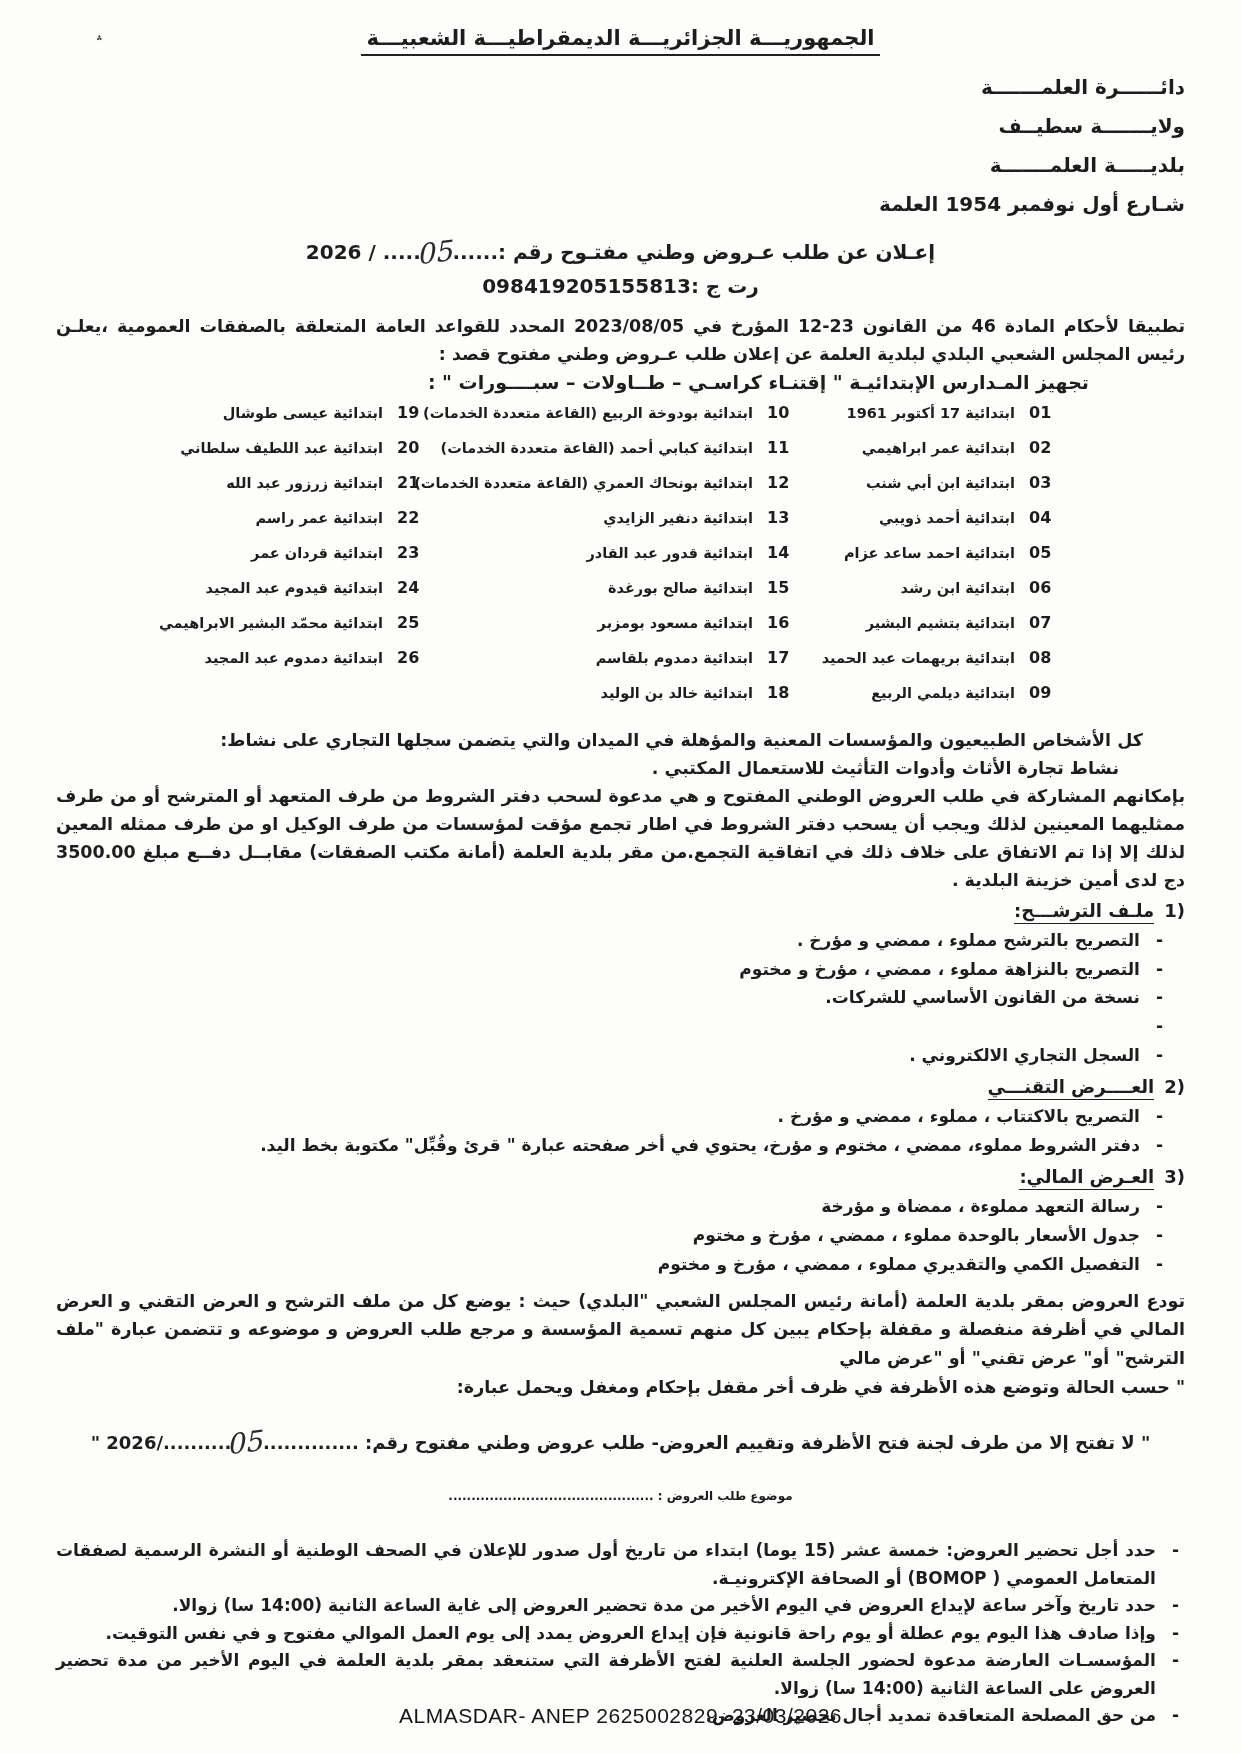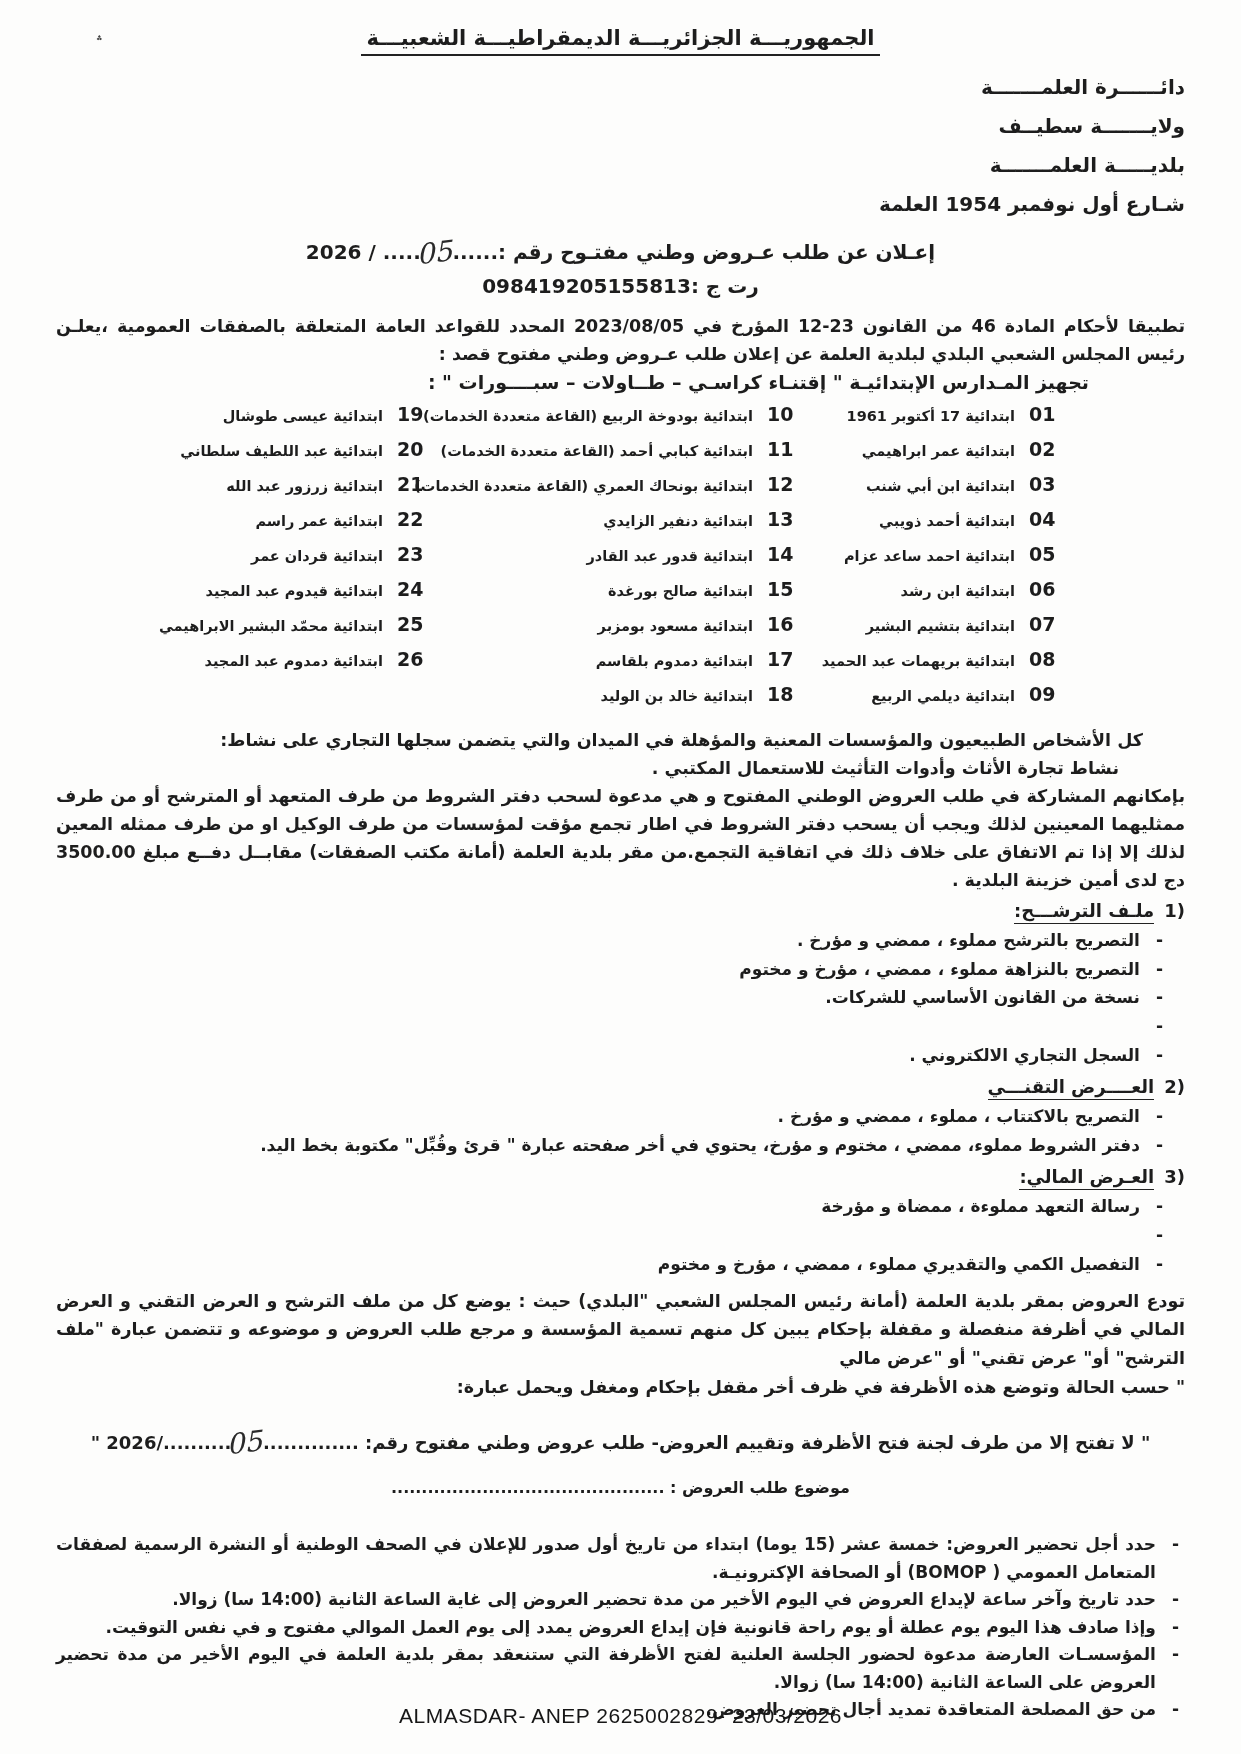"19" .school-num { font-size: 19px -> 16px }
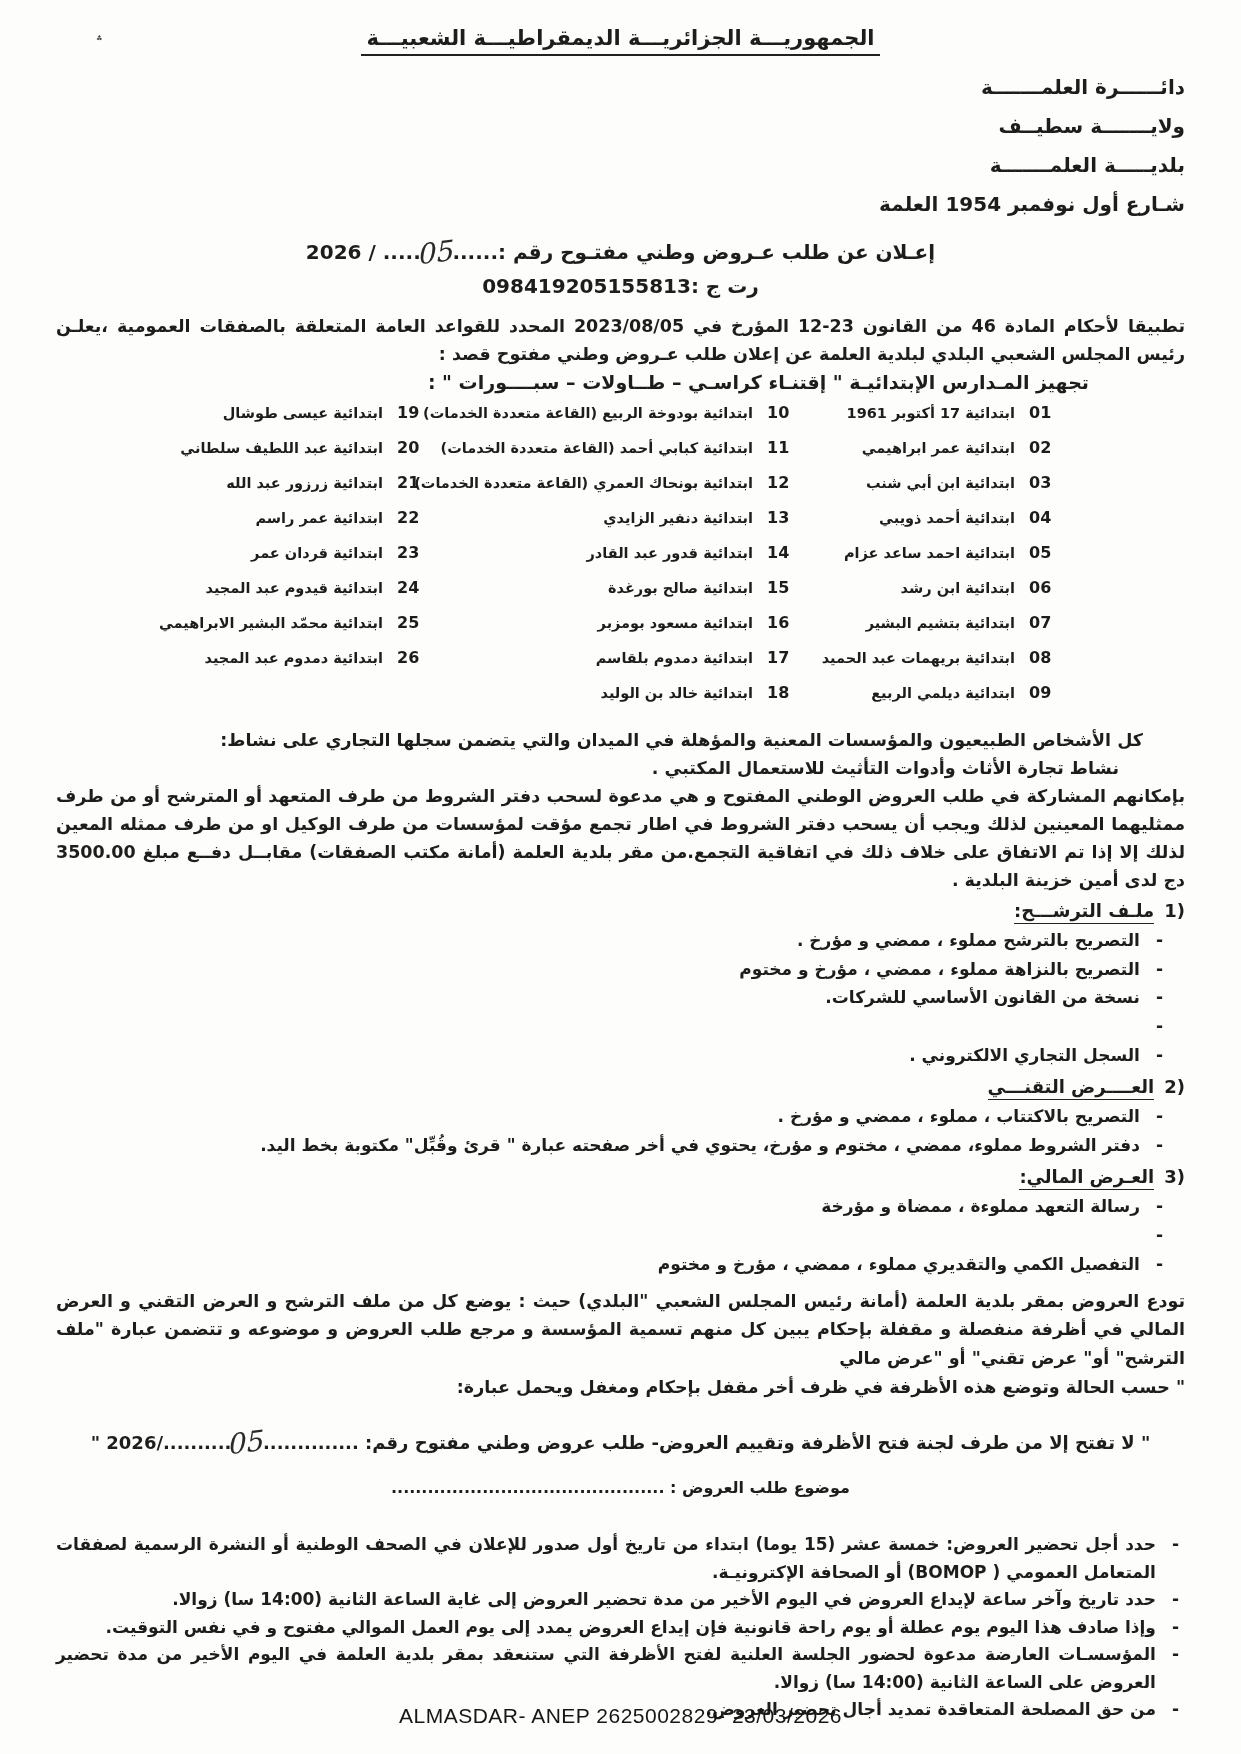"جدول الأسعار بالوحدة مملوء ،" span { html: none -> <span>جدول الأسعار بالوحدة مملوء ، ممضي ، مؤرخ و مختوم</span> }
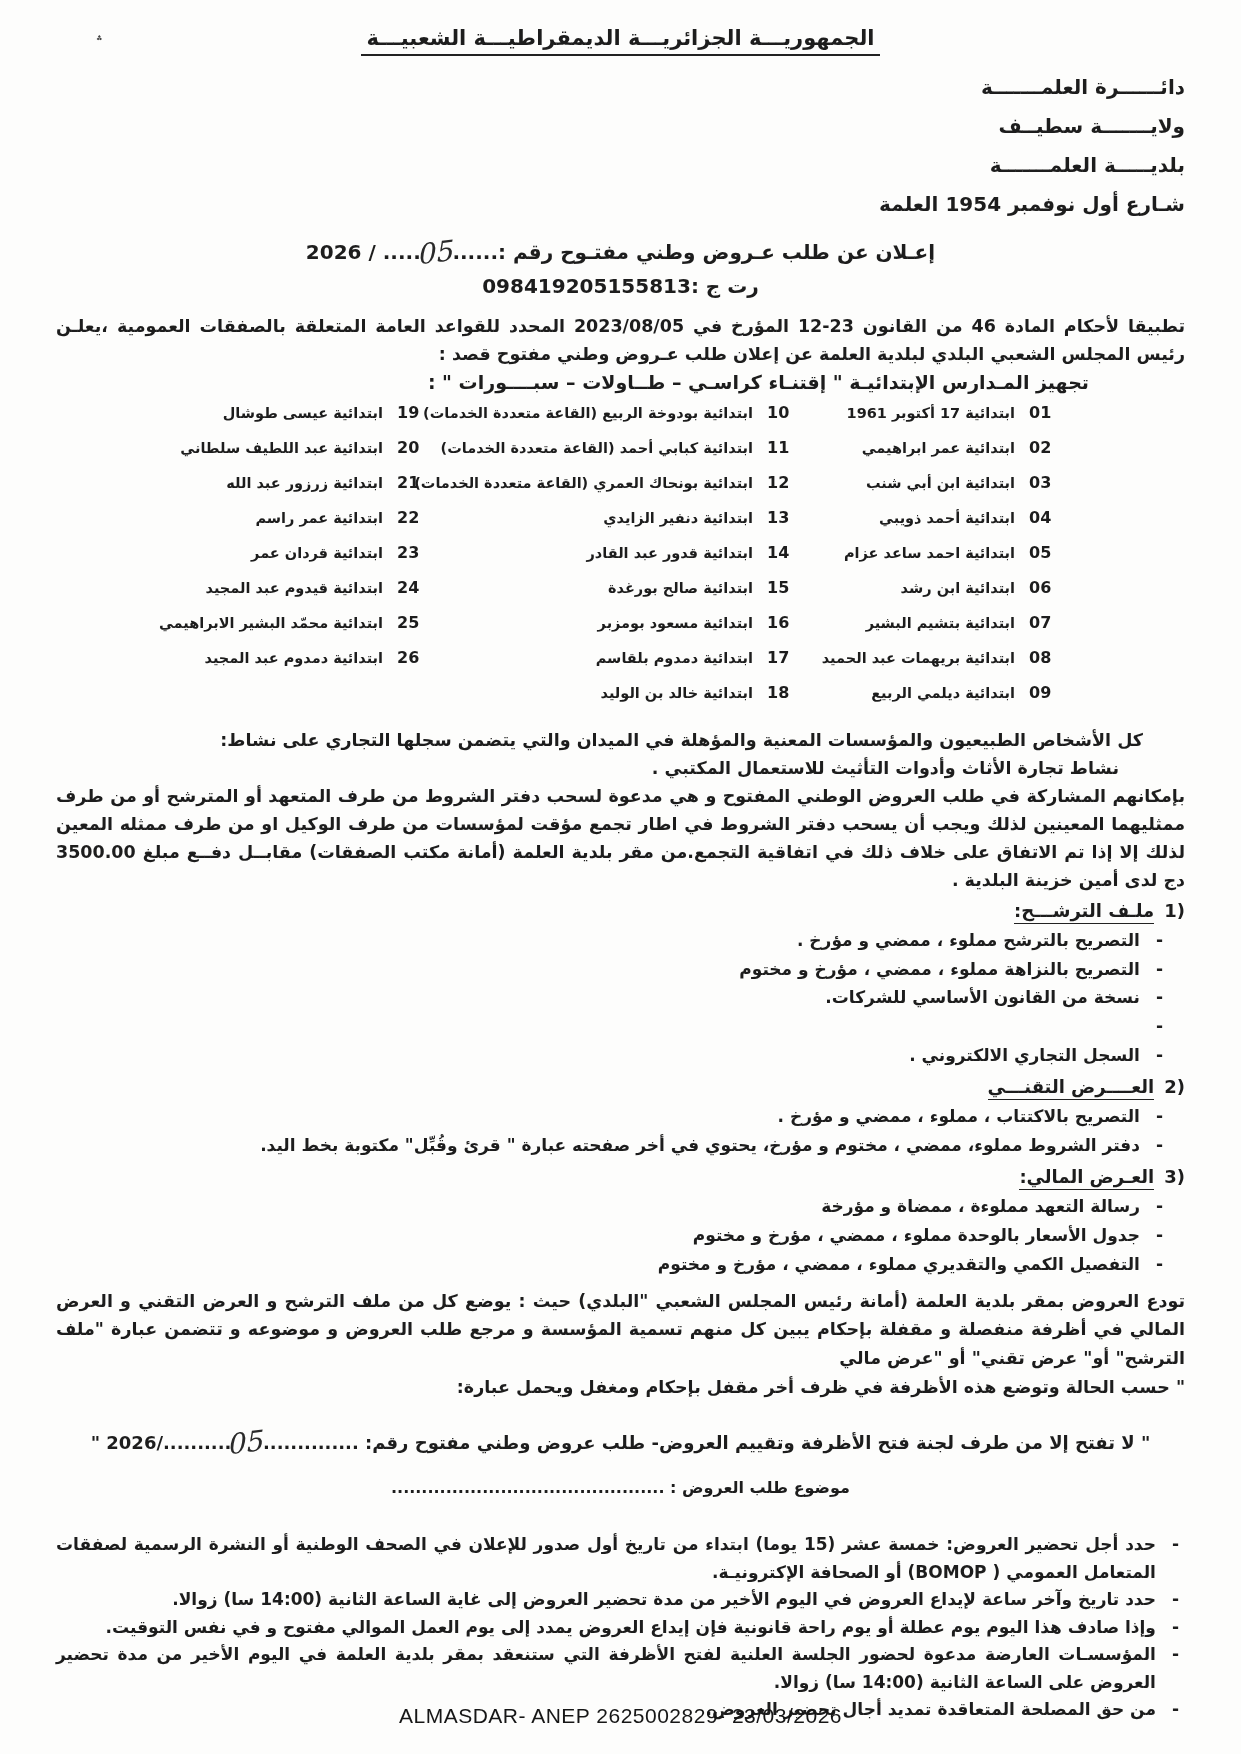"موضوع طلب العروض :" .tender-subject { font-size: 16px -> 12px; margin-top: 25px -> 36px }
